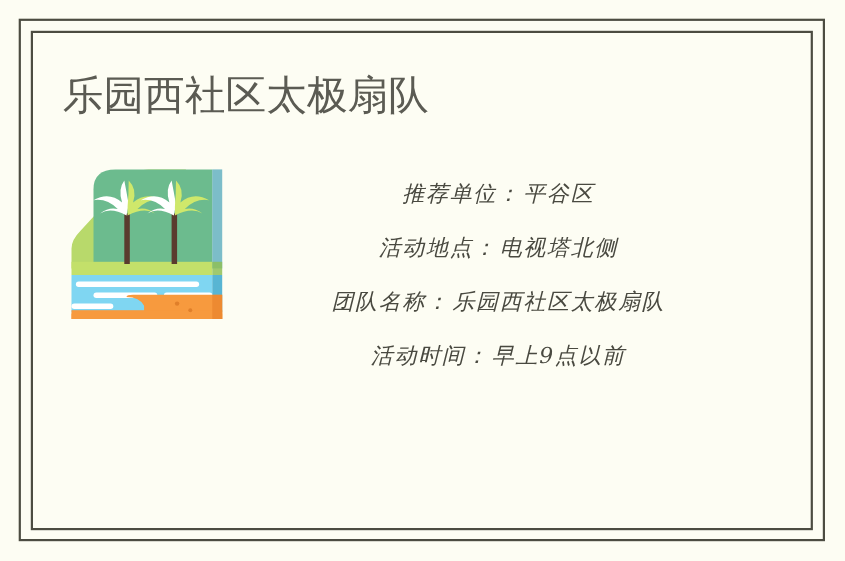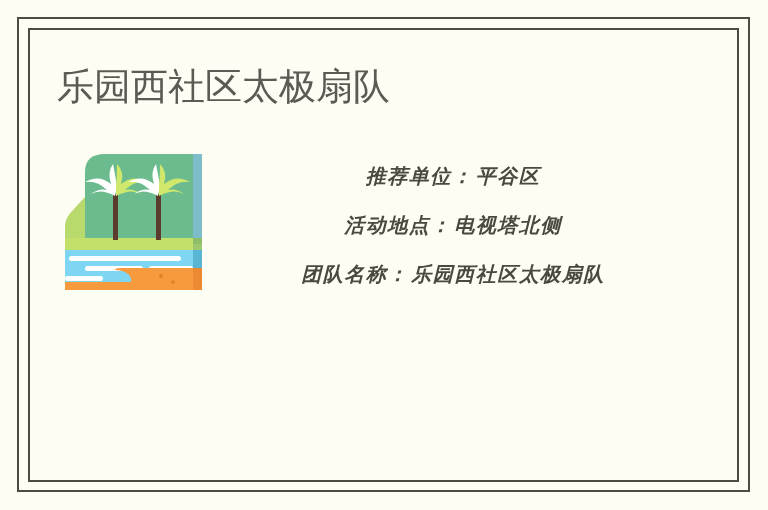"推荐单位：平谷区" .info-line { font-weight: 700 -> 400 }
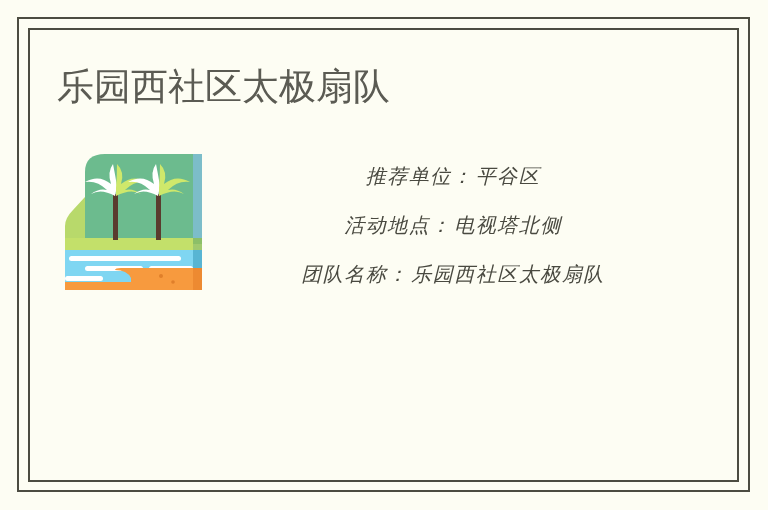"活动时间：早上9点以前" div.info-line { html: none -> <div> <span>活动时间</span><span>：</span><span>早上9点以前</span> </div> }
